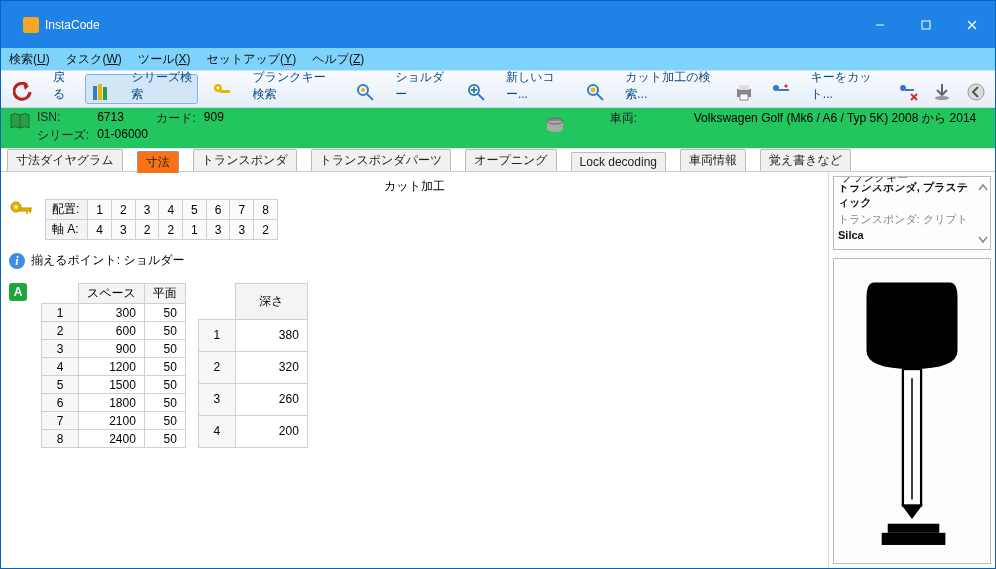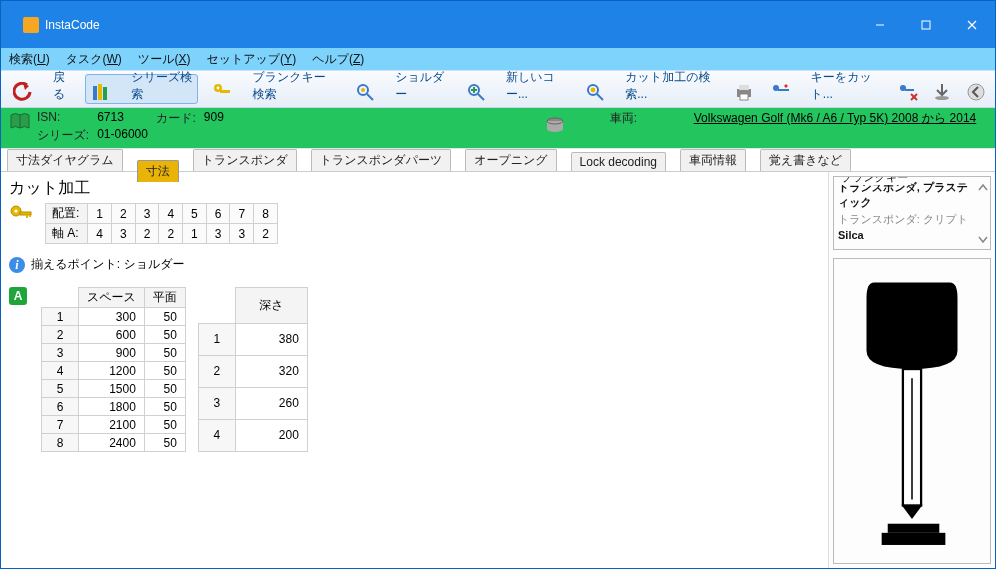"Volkswagen Golf (Mk6 / A6" .info-right .v { text-decoration: underline -> none }
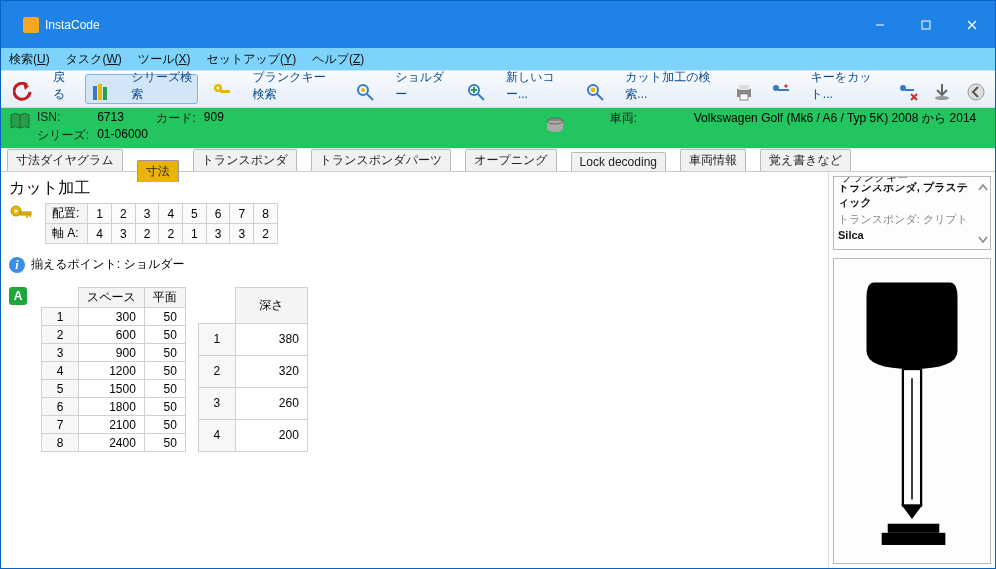"寸法" .tab.active { background: #eab308 -> #f97316; top: 11px -> 2px }
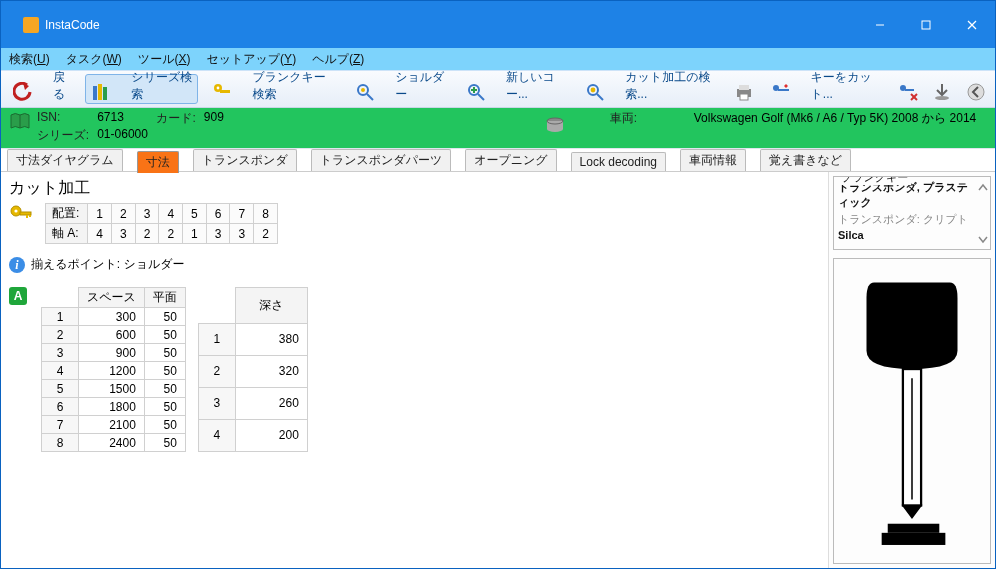"カット加工" .section-title { font-size: 16px -> 12px; text-align: none -> center }
